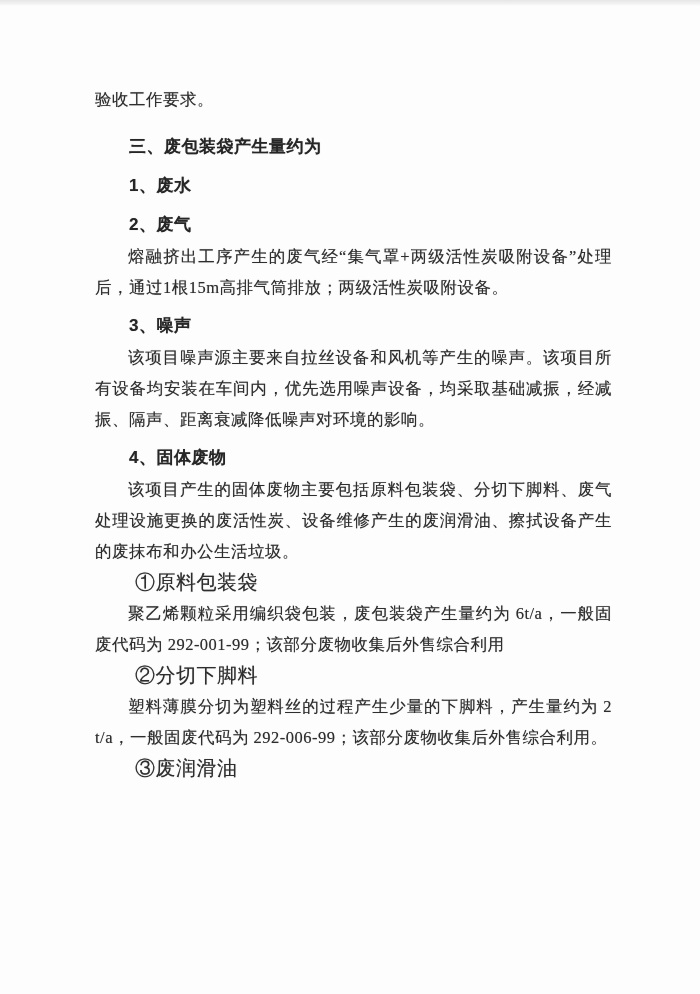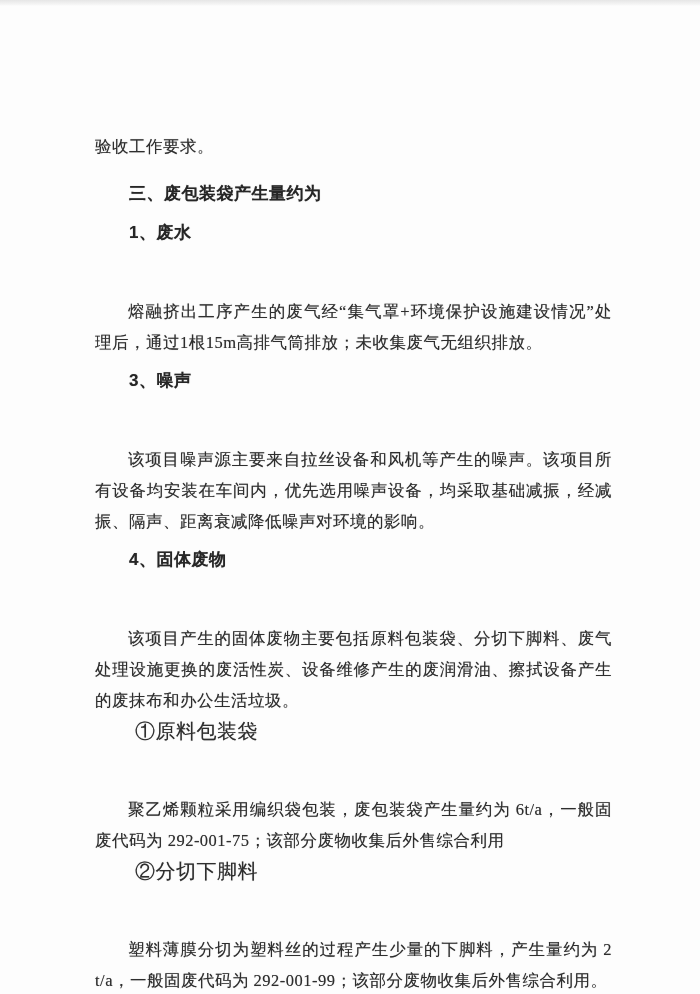"验收工作要求。" .para { margin-top: 47px -> none }
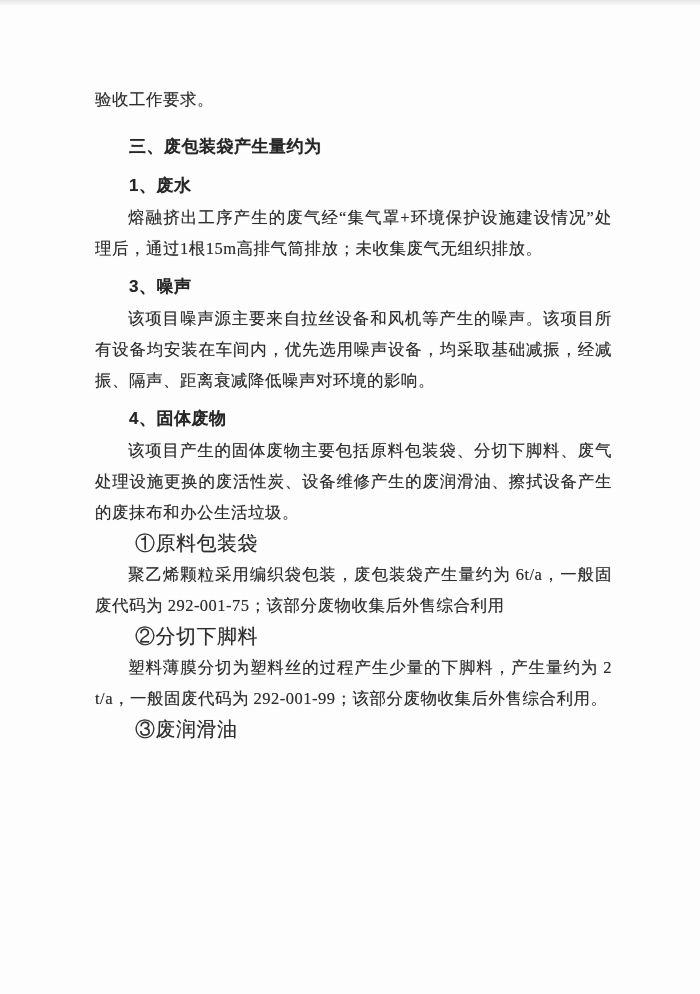"2、废气" h3.section-title { html: none -> <h3>2、废气</h3> }
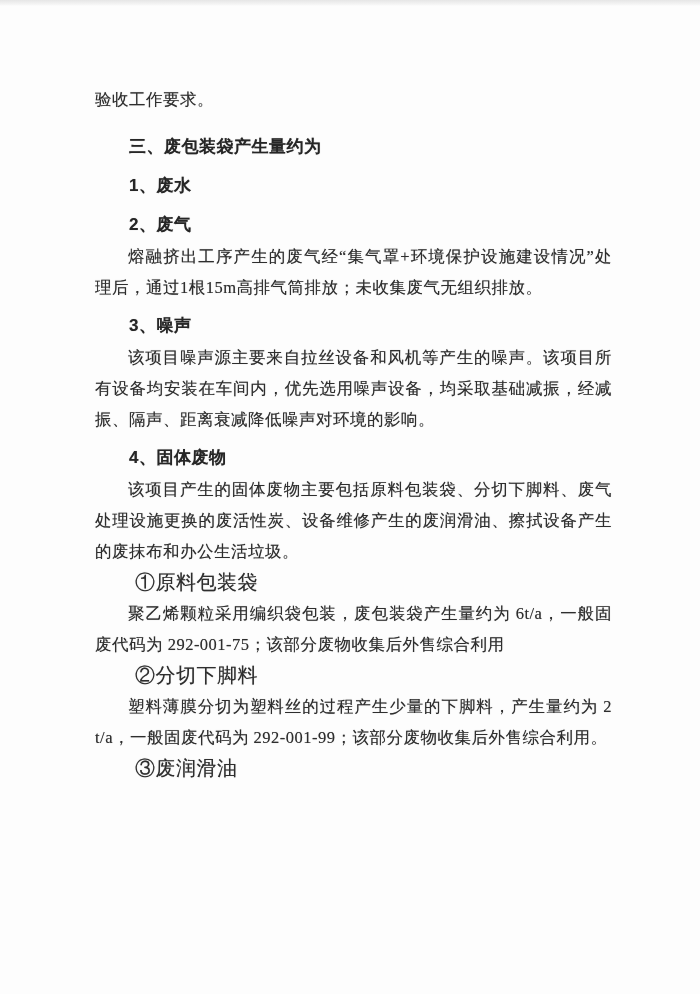"熔融挤出工序产生的废气经“集气罩+环境保护设施建设情况”处理后，通过1根15m高" p.para { text: +环境保护设施建设情况”处理后，通过1根15m高排气筒排放；未收集废气无组织排放 -> +两级活性炭吸附设备”处理后，通过1根15m高排气筒排放；两级活性炭吸附设备 }
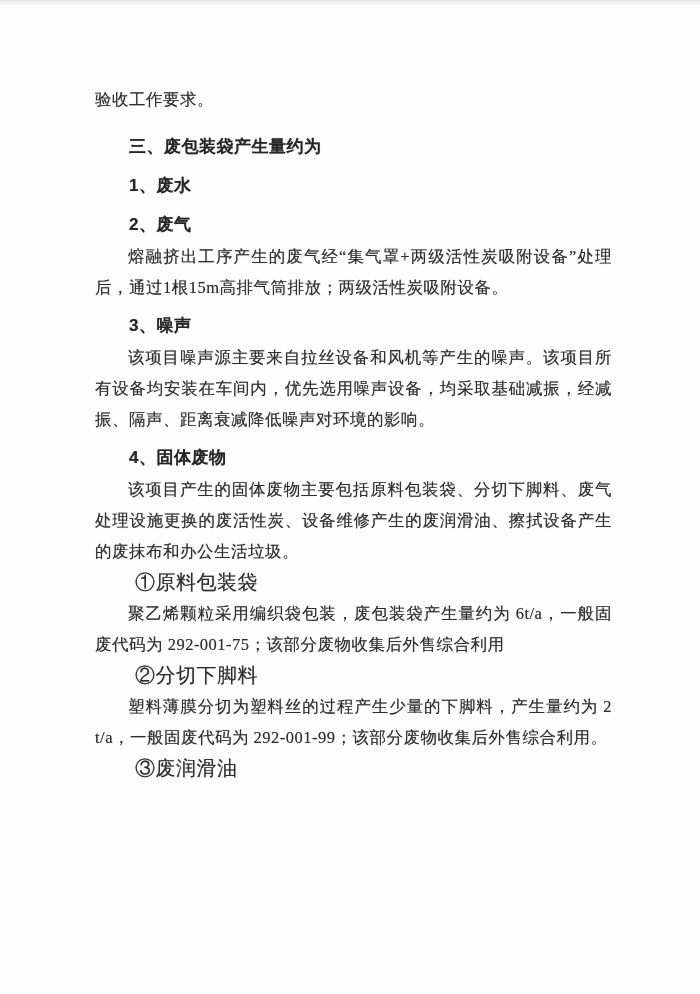"聚乙烯颗粒采用编织袋包装，废包装袋产生量约为 6t/a，一般固废代码为" p.para { text: 292-001-75 -> 292-001-99 }
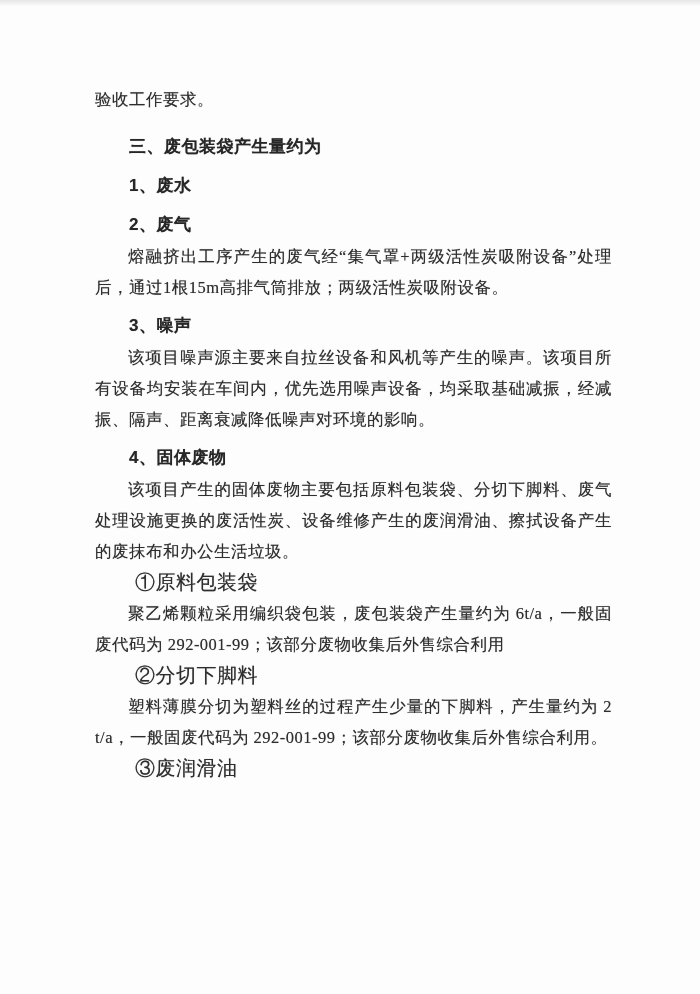"塑料薄膜分切为塑料丝的过程产生少量的下脚料，产生量约为 2" p.para { text: 292-001-99 -> 292-006-99 }
